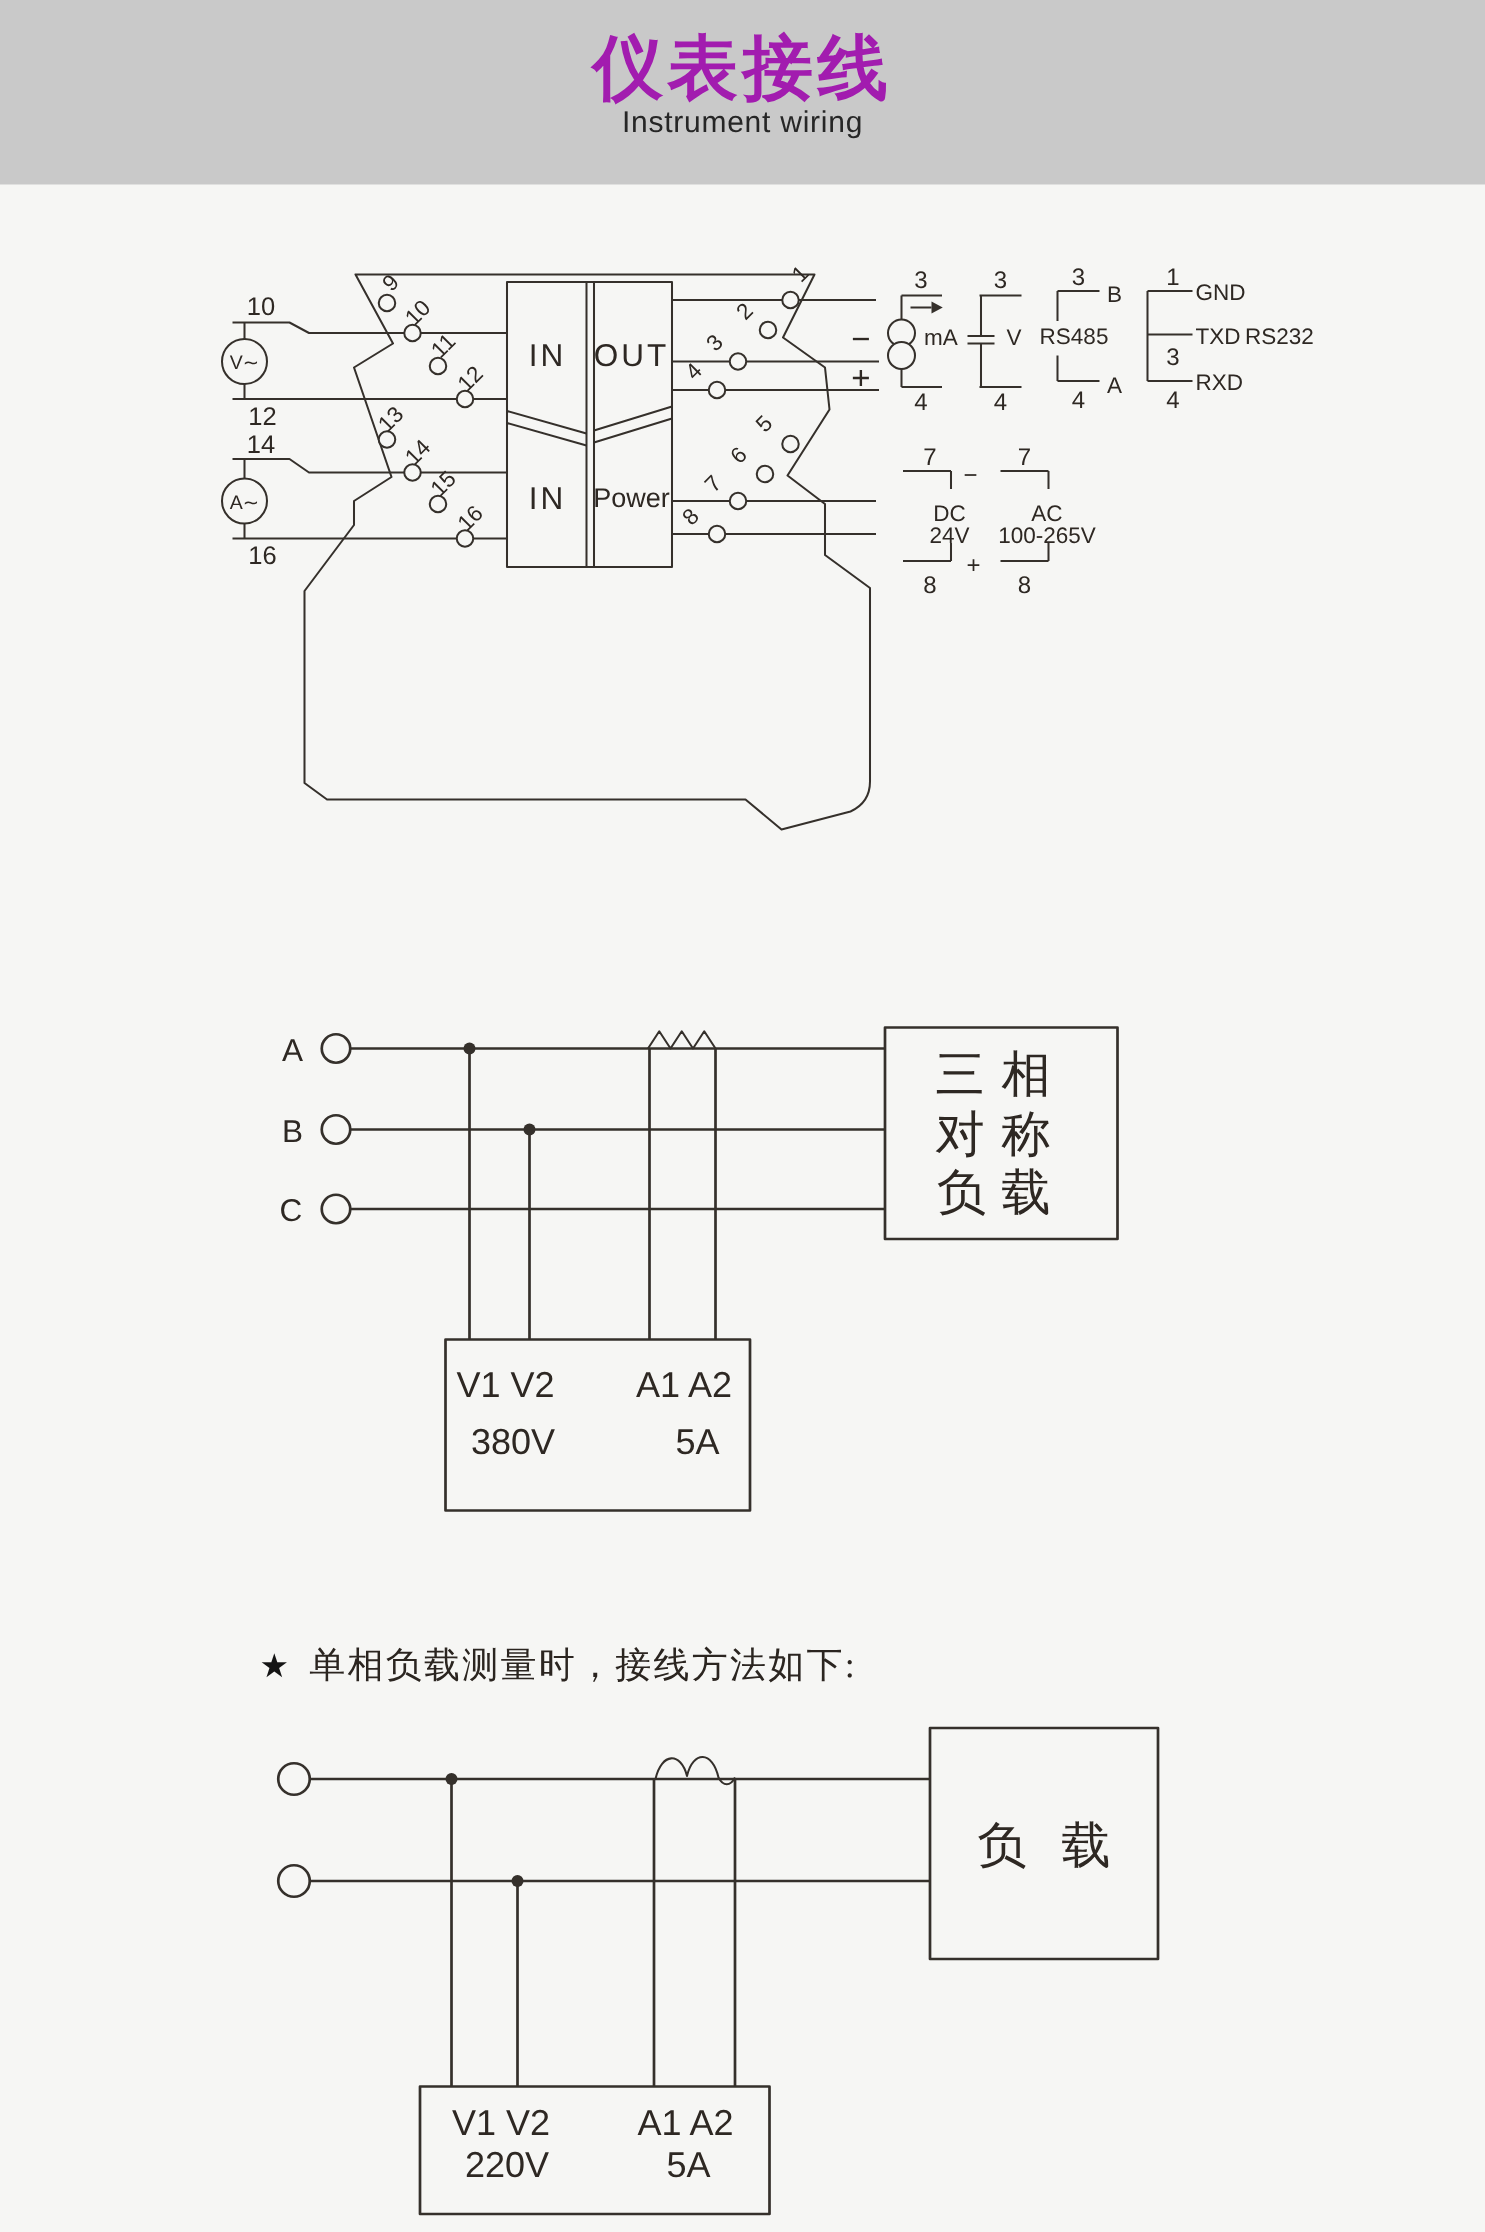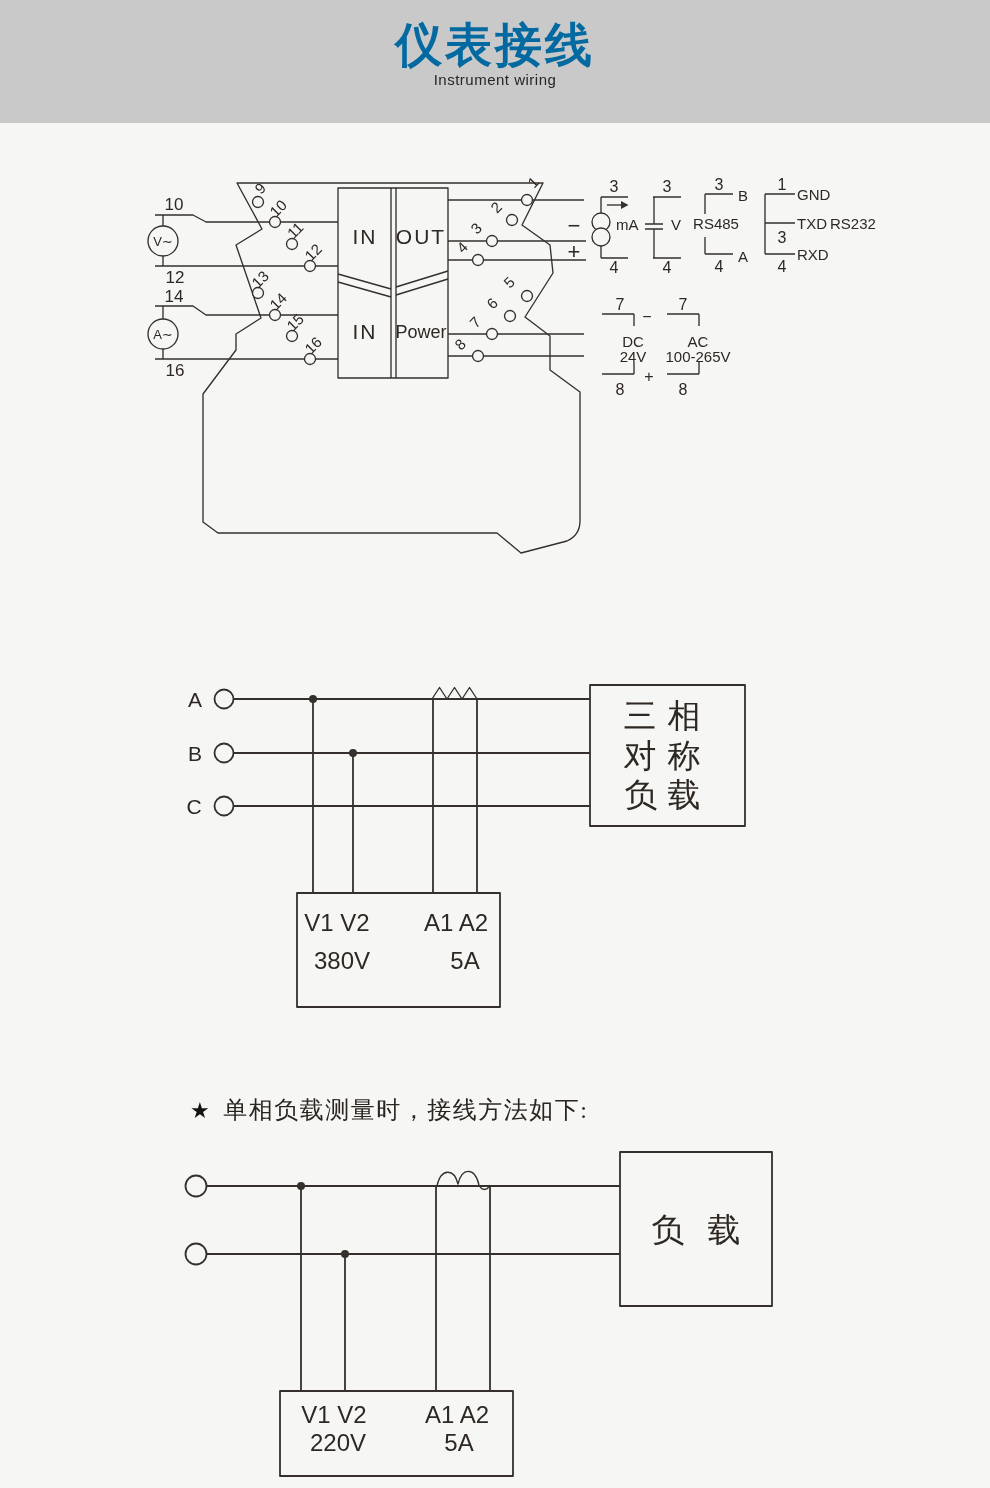"仪表接线" .header h1 { color: #0369a1 -> #a21caf }
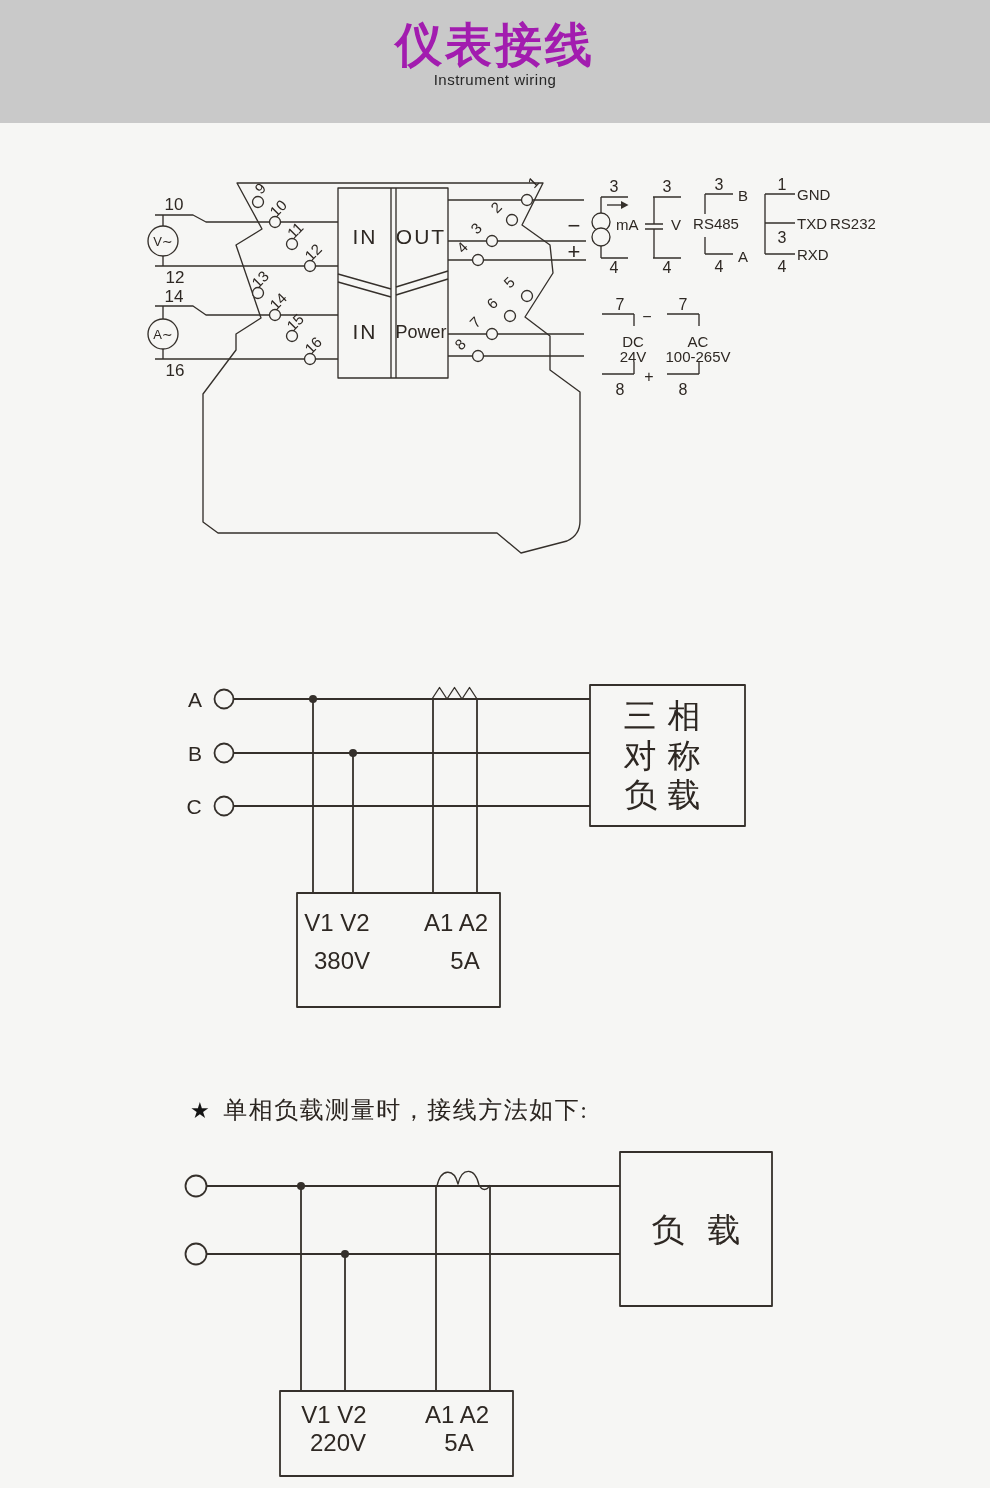"Instrument wiring" .header .sub { font-size: 15px -> 20px }
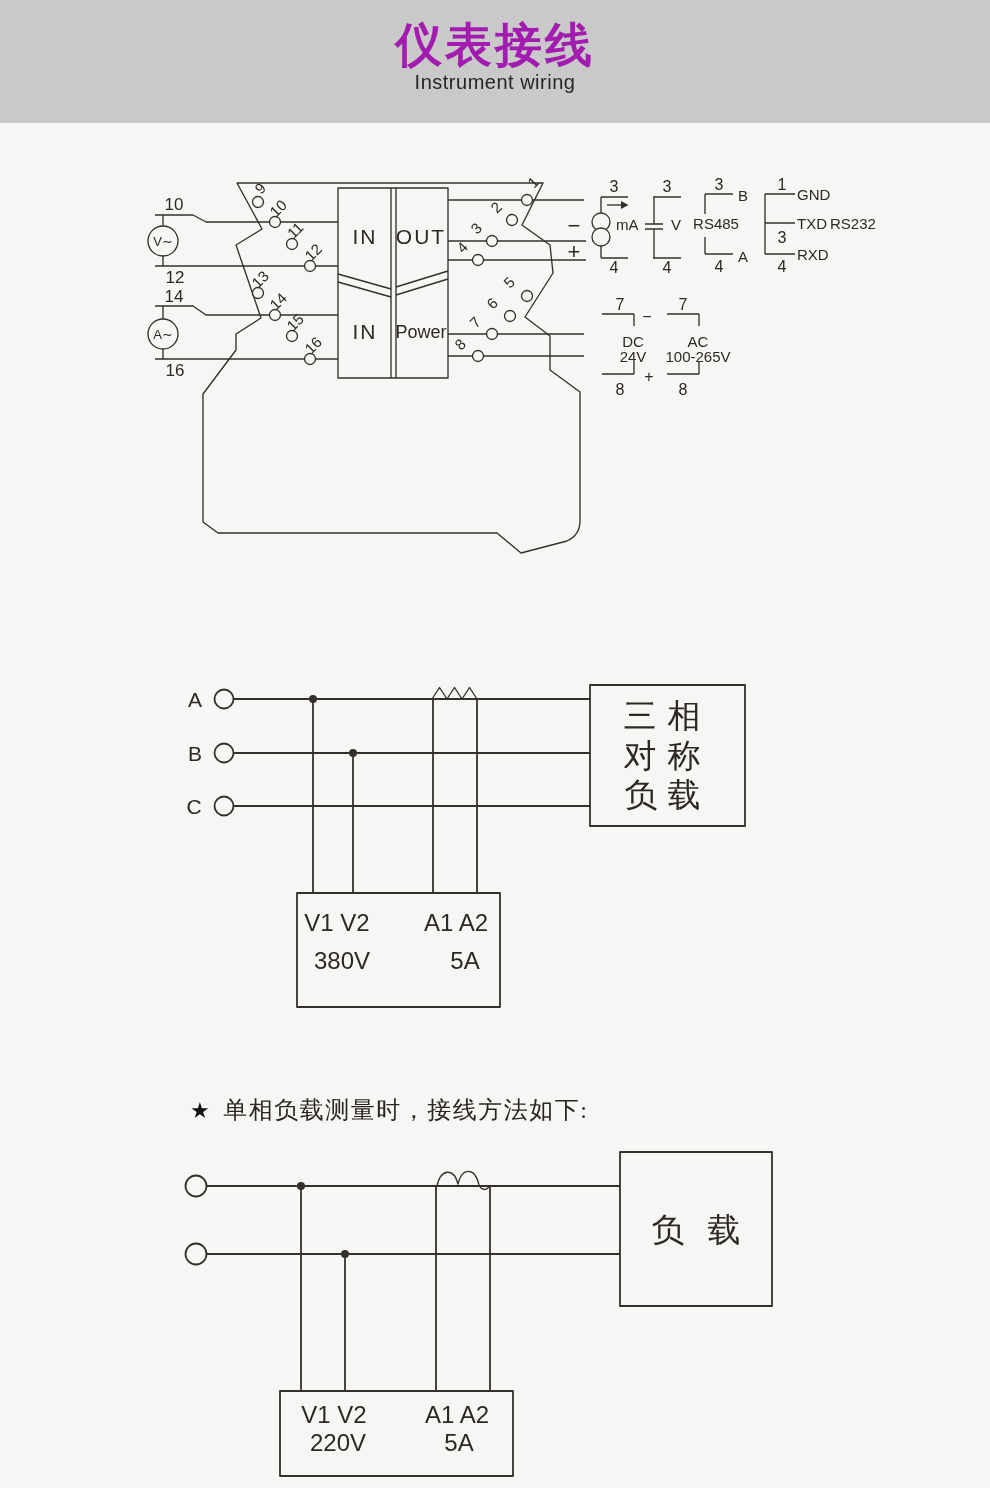"★ 单相负载测量时，接线方法如下:" div.sec-title { left: 190px -> 173px }
